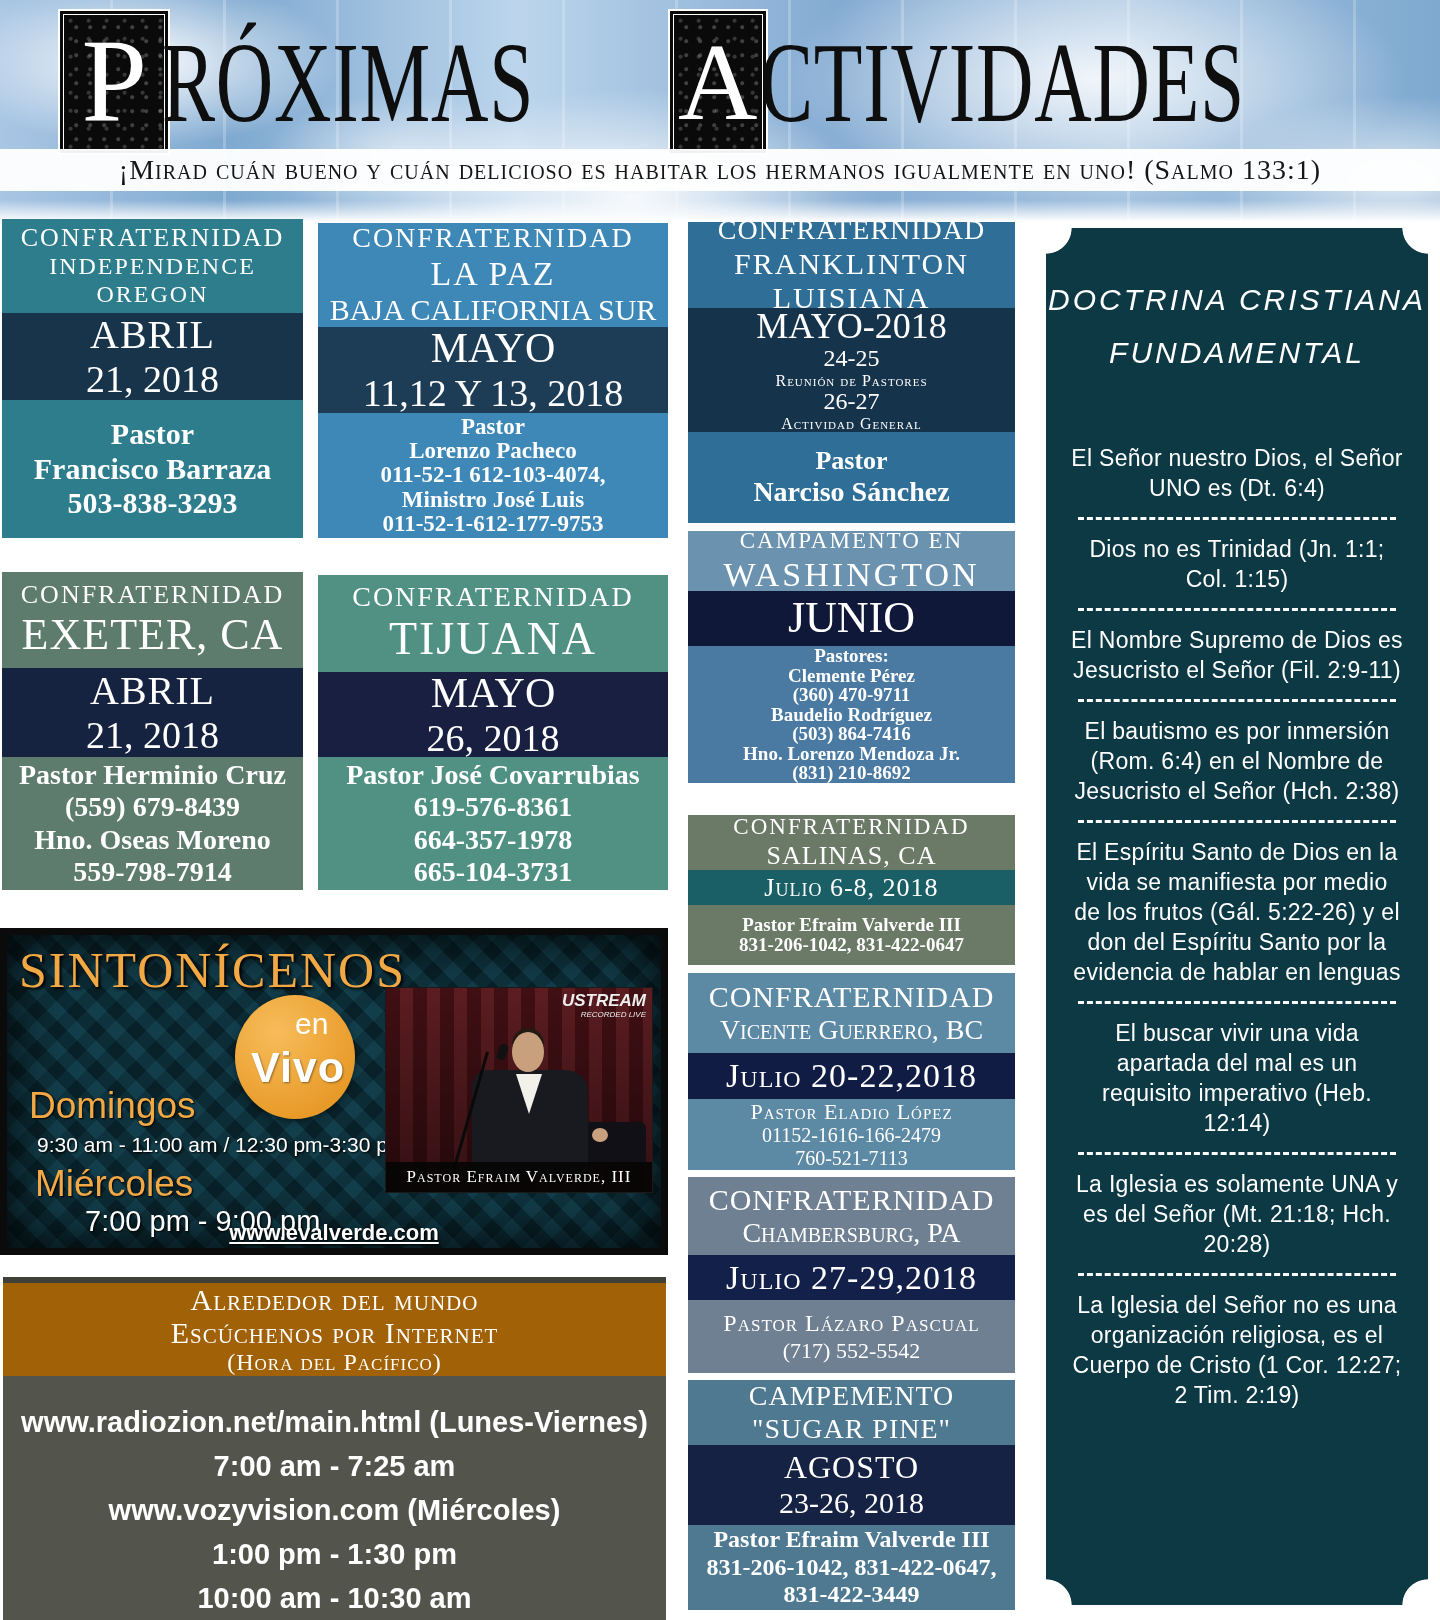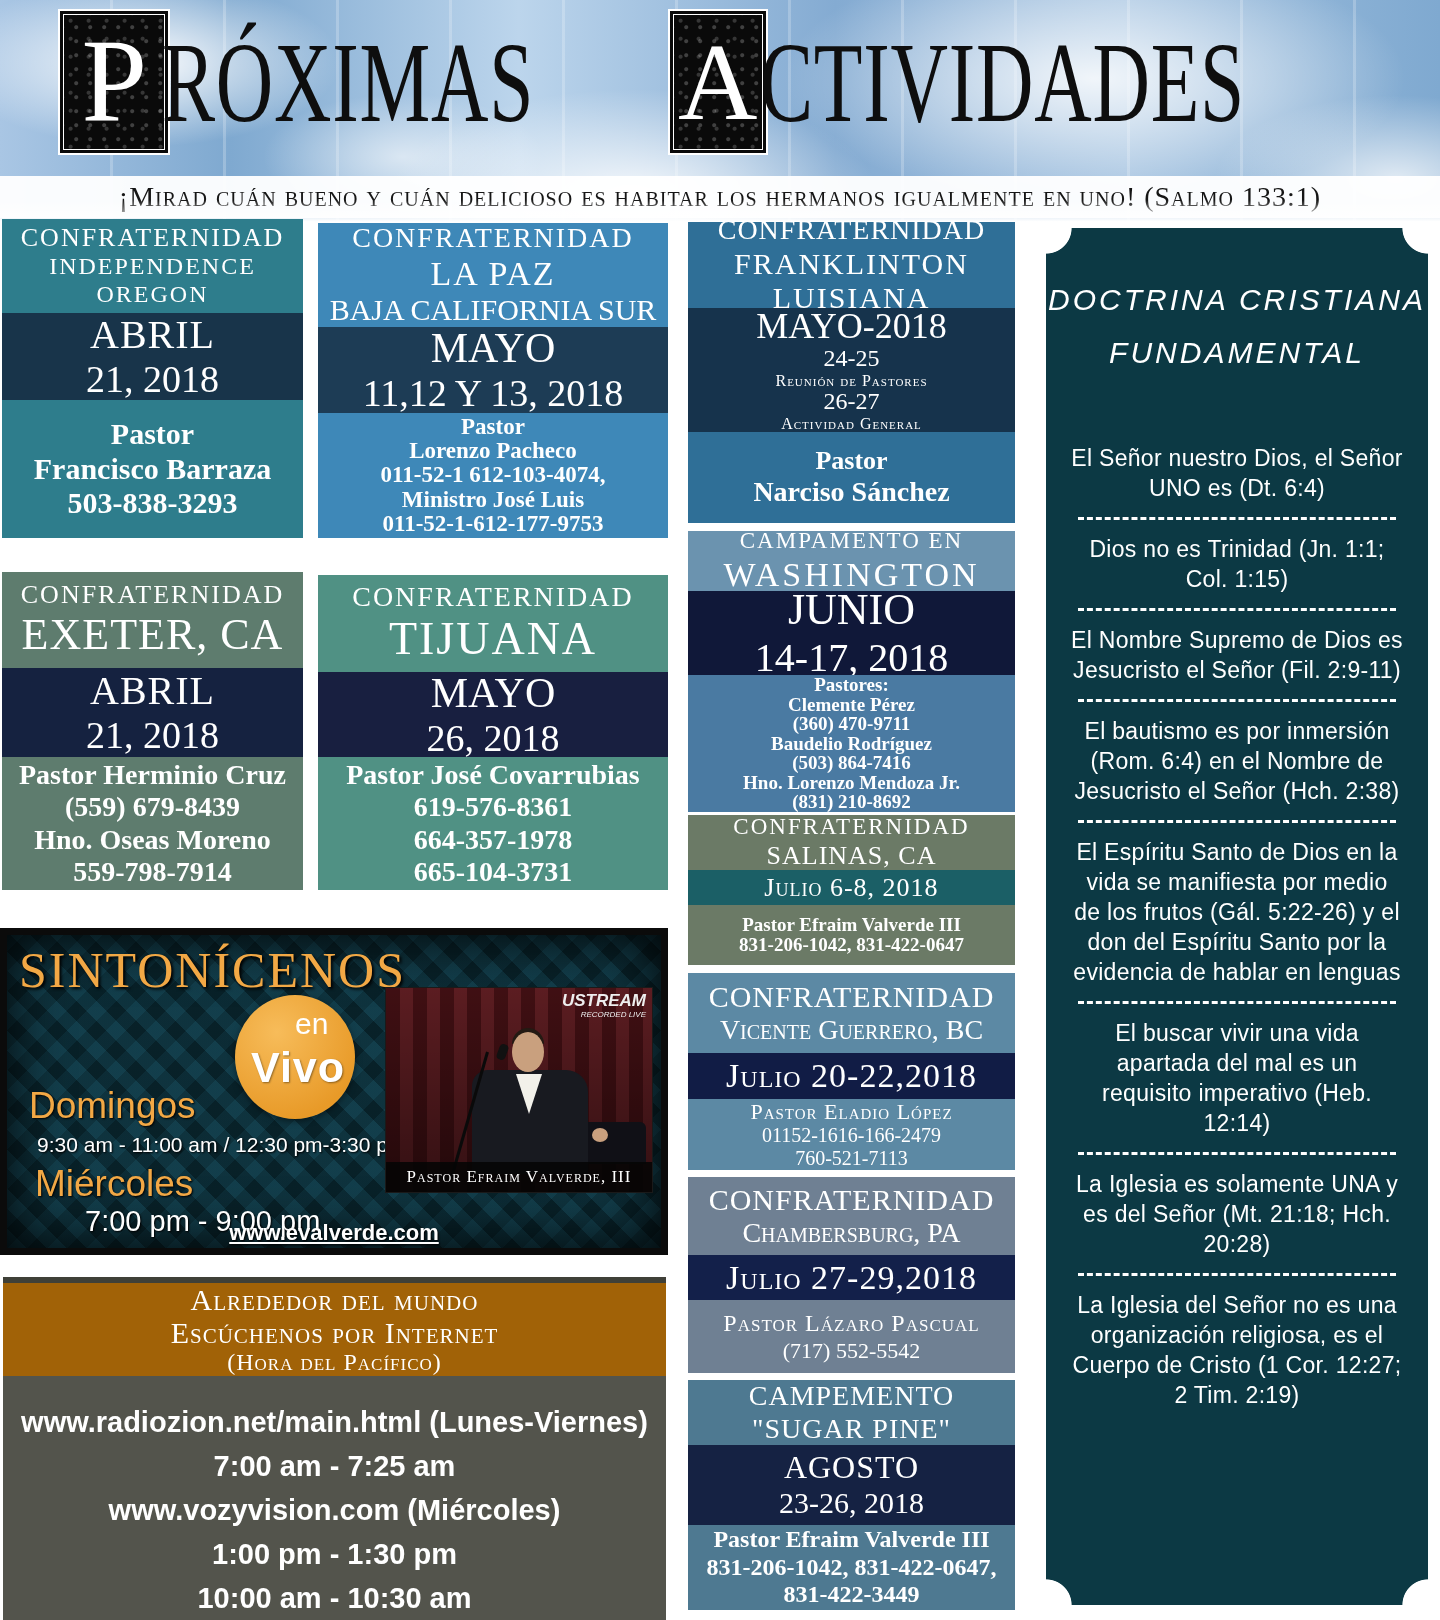"¡Mirad cuán bueno y cuán" #hdr-sub { top: 176px -> 149px }
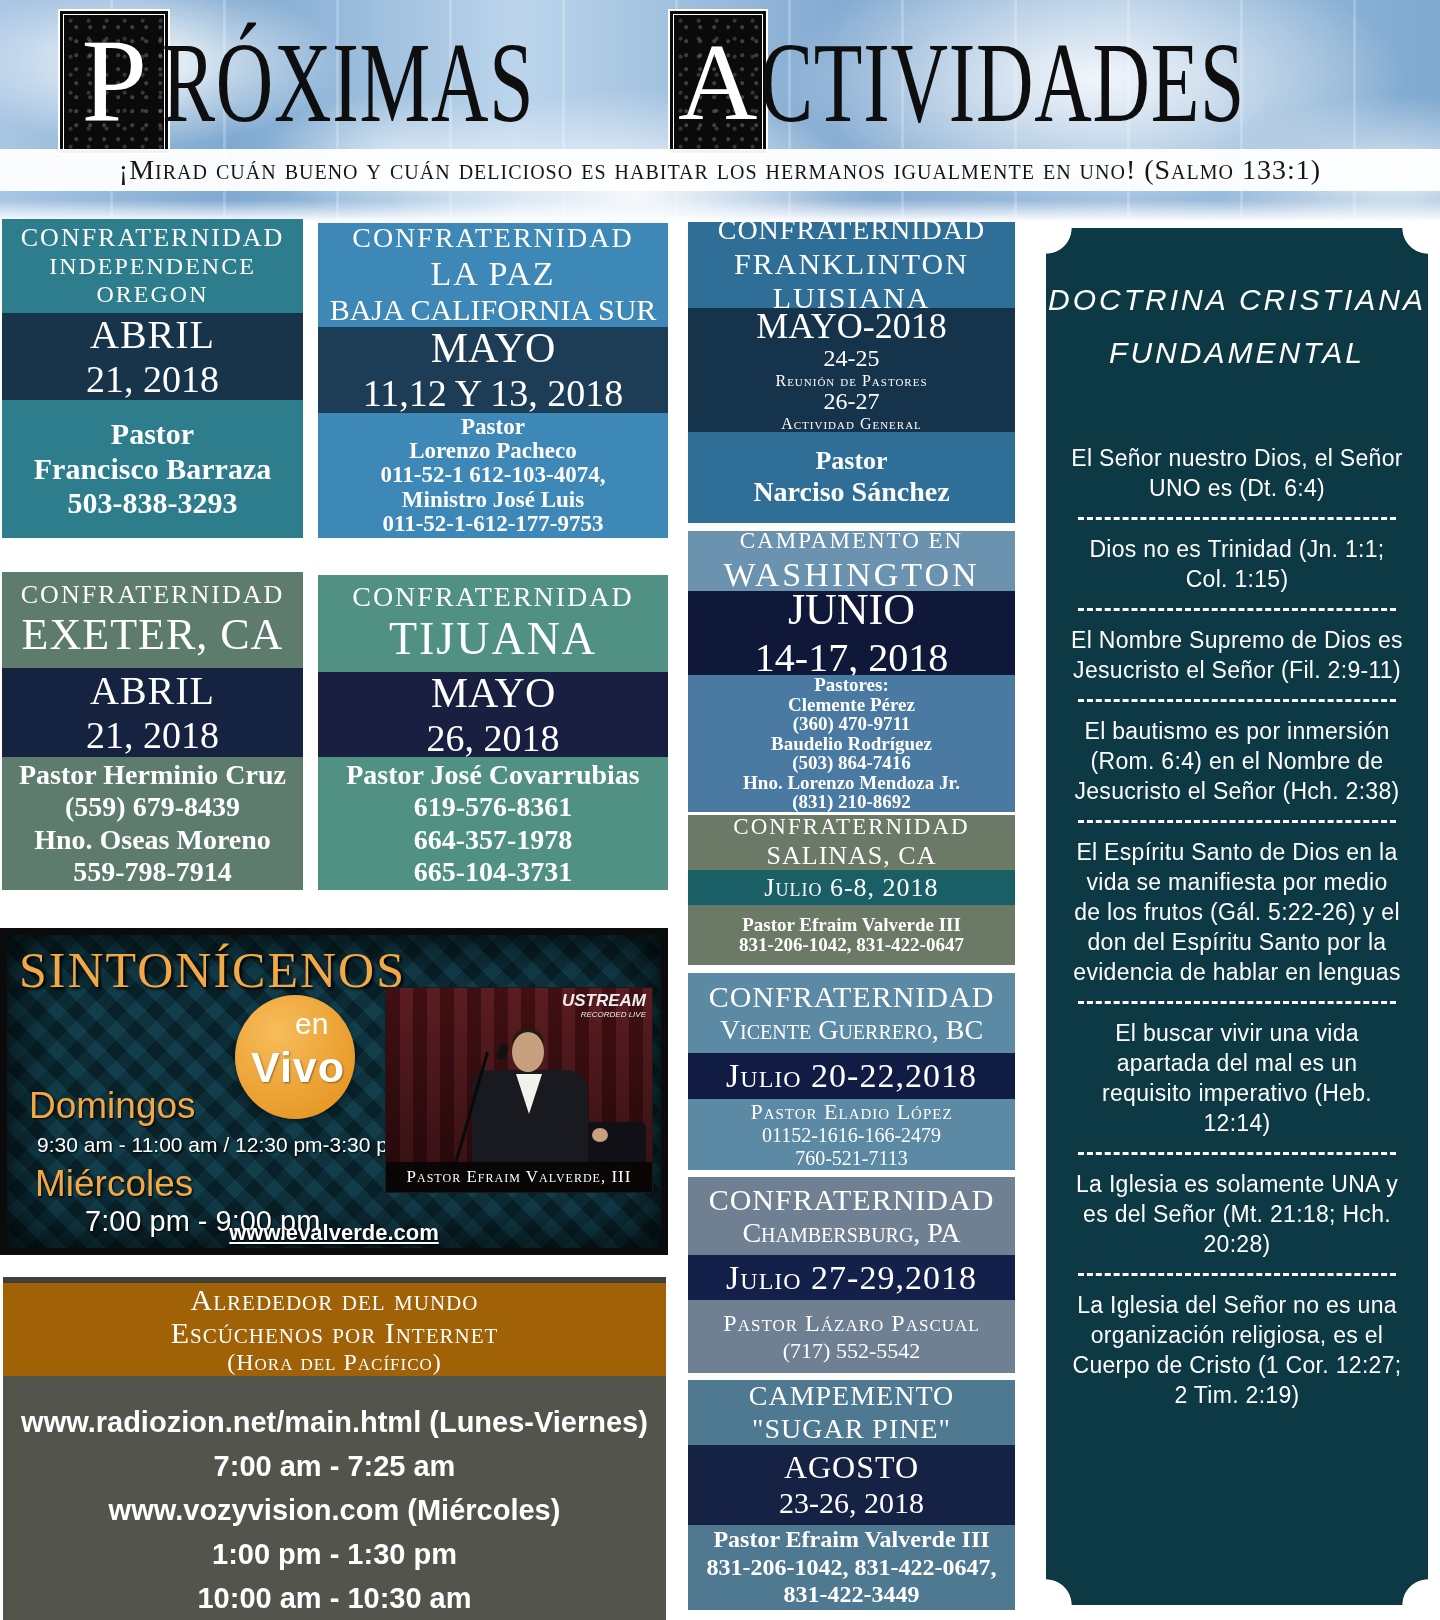"14-17, 2018" div.ln { html: <div>14-17, 2018</div> -> none }
